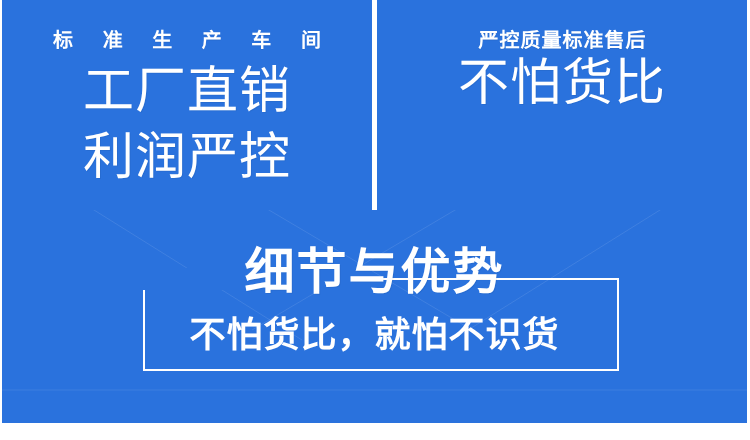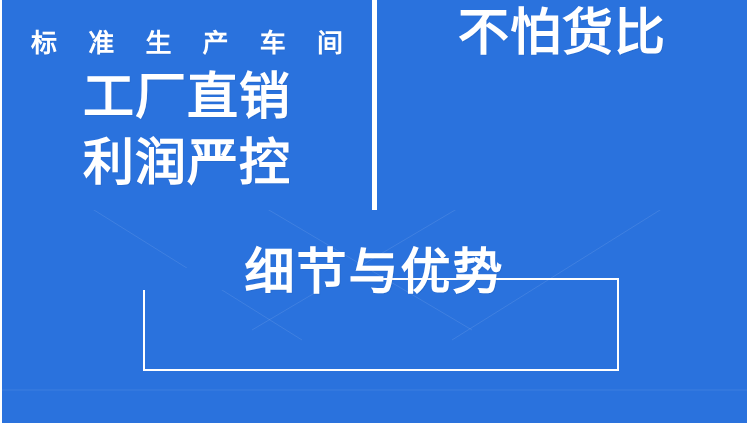"标 准 生 产 车" .panel-eyebrow { font-size: 26px -> 20px }
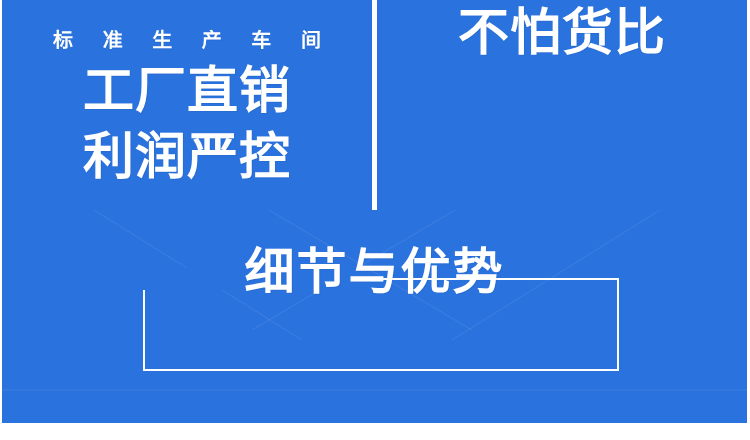"严控质量标准售后" div.panel-eyebrow { html: none -> <div>严控质量标准售后</div> }
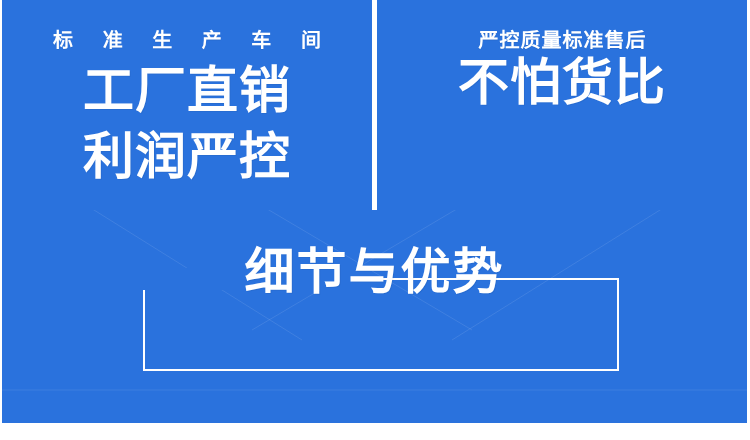"工厂直销" .panel-headline { font-weight: 700 -> 400 }
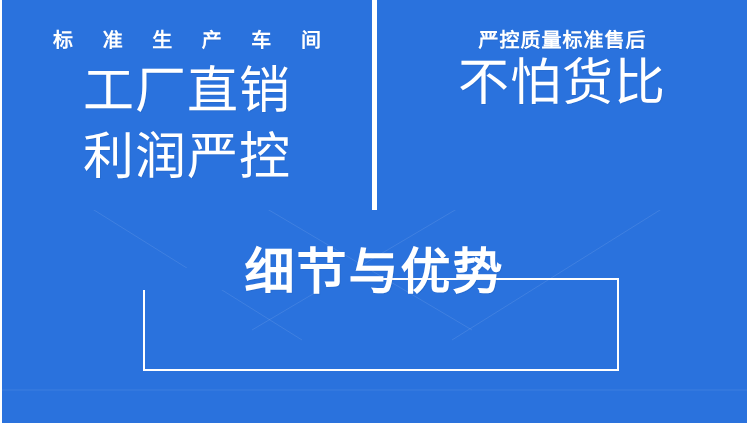"不怕货比，就怕不识货" div.bottom-subtitle { html: none -> <div>不怕货比，就怕不识货</div> }
